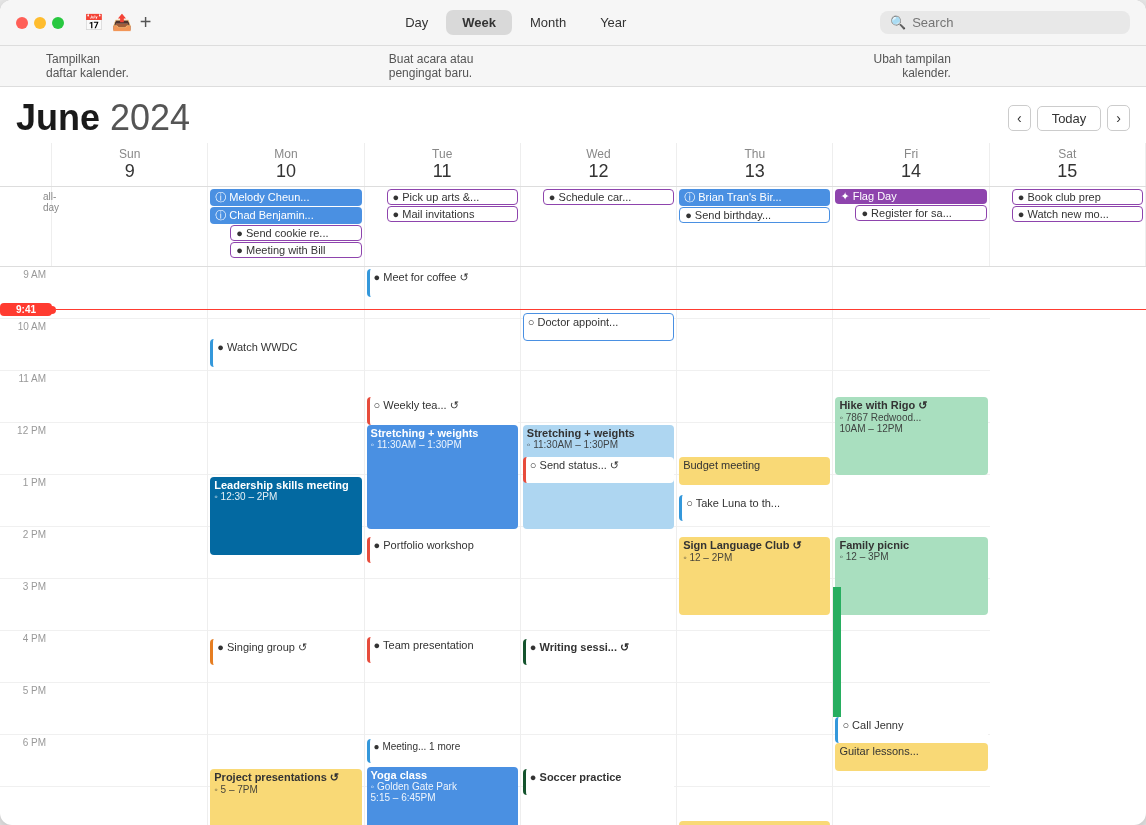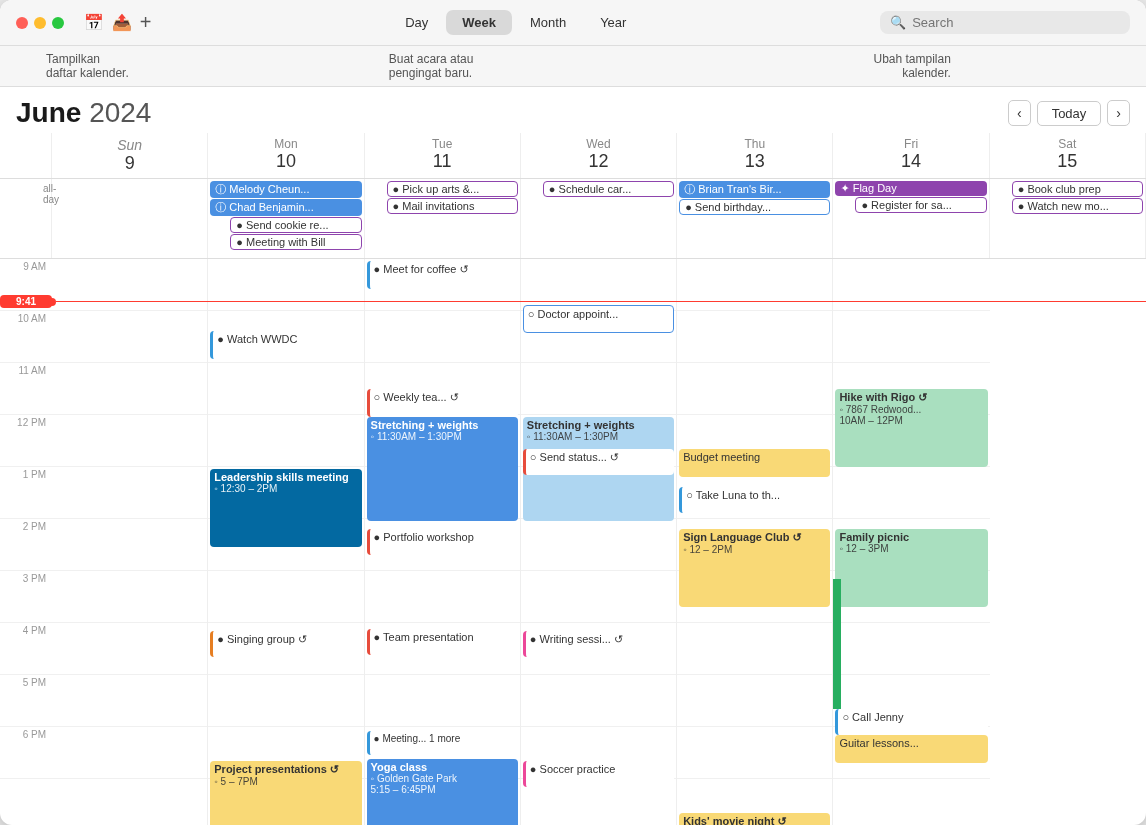"June 2024" .month-title { font-size: 28px -> 36px }
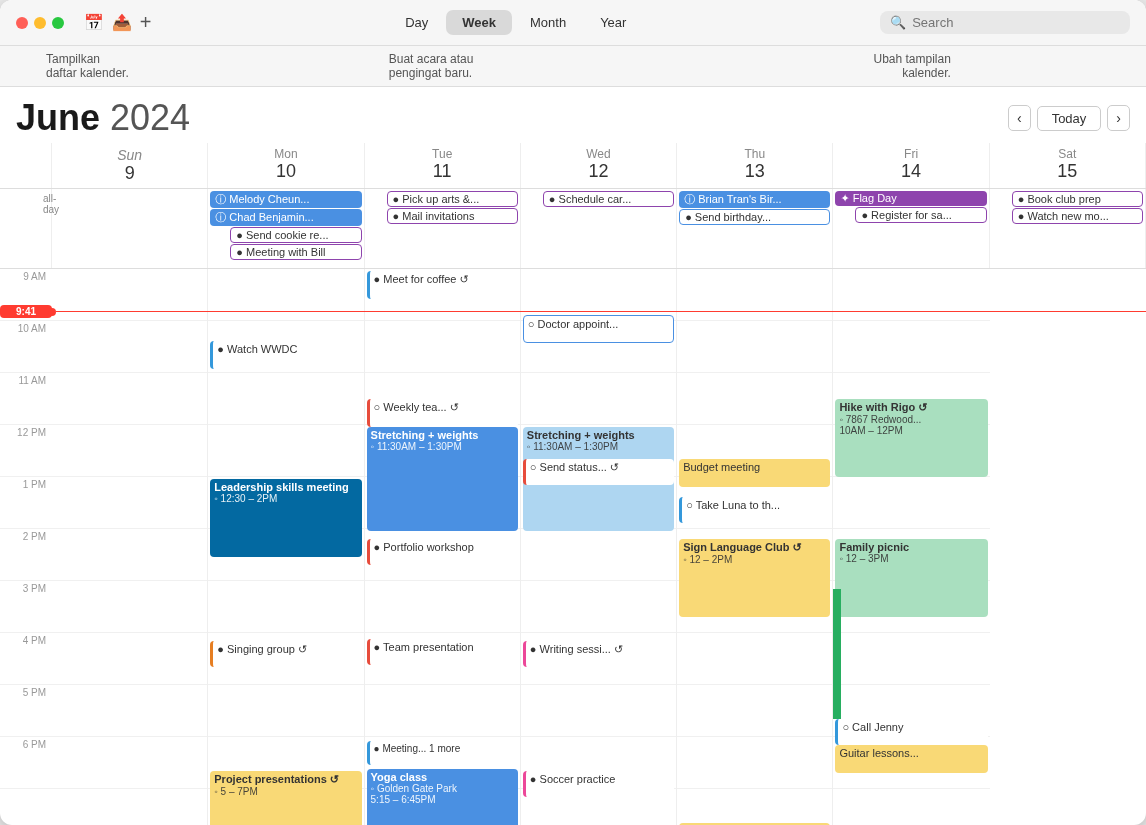"Sun" span { font-size: 14px -> 12px; font-style: italic -> none }
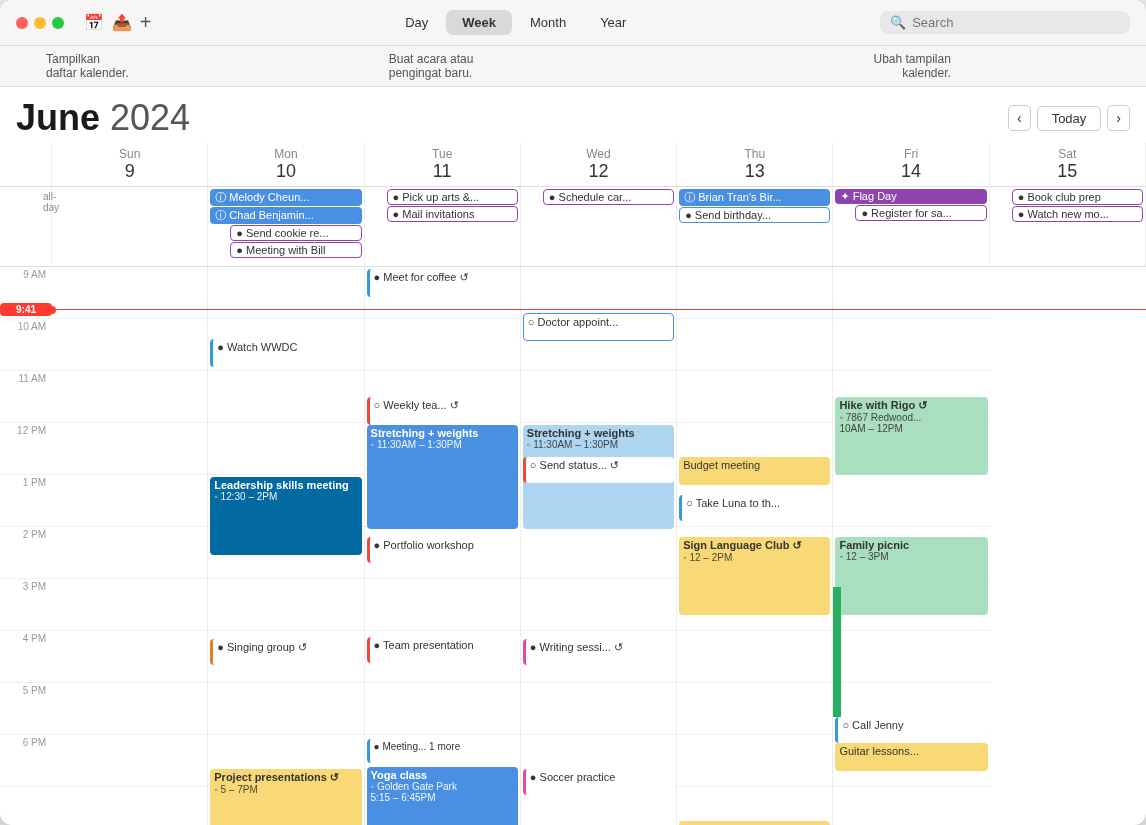"● Writing sessi... ↺" .timed-event.border-green { border-left: 3px solid #ec4899 -> 3px solid #14532d; font-weight: none -> bold }
